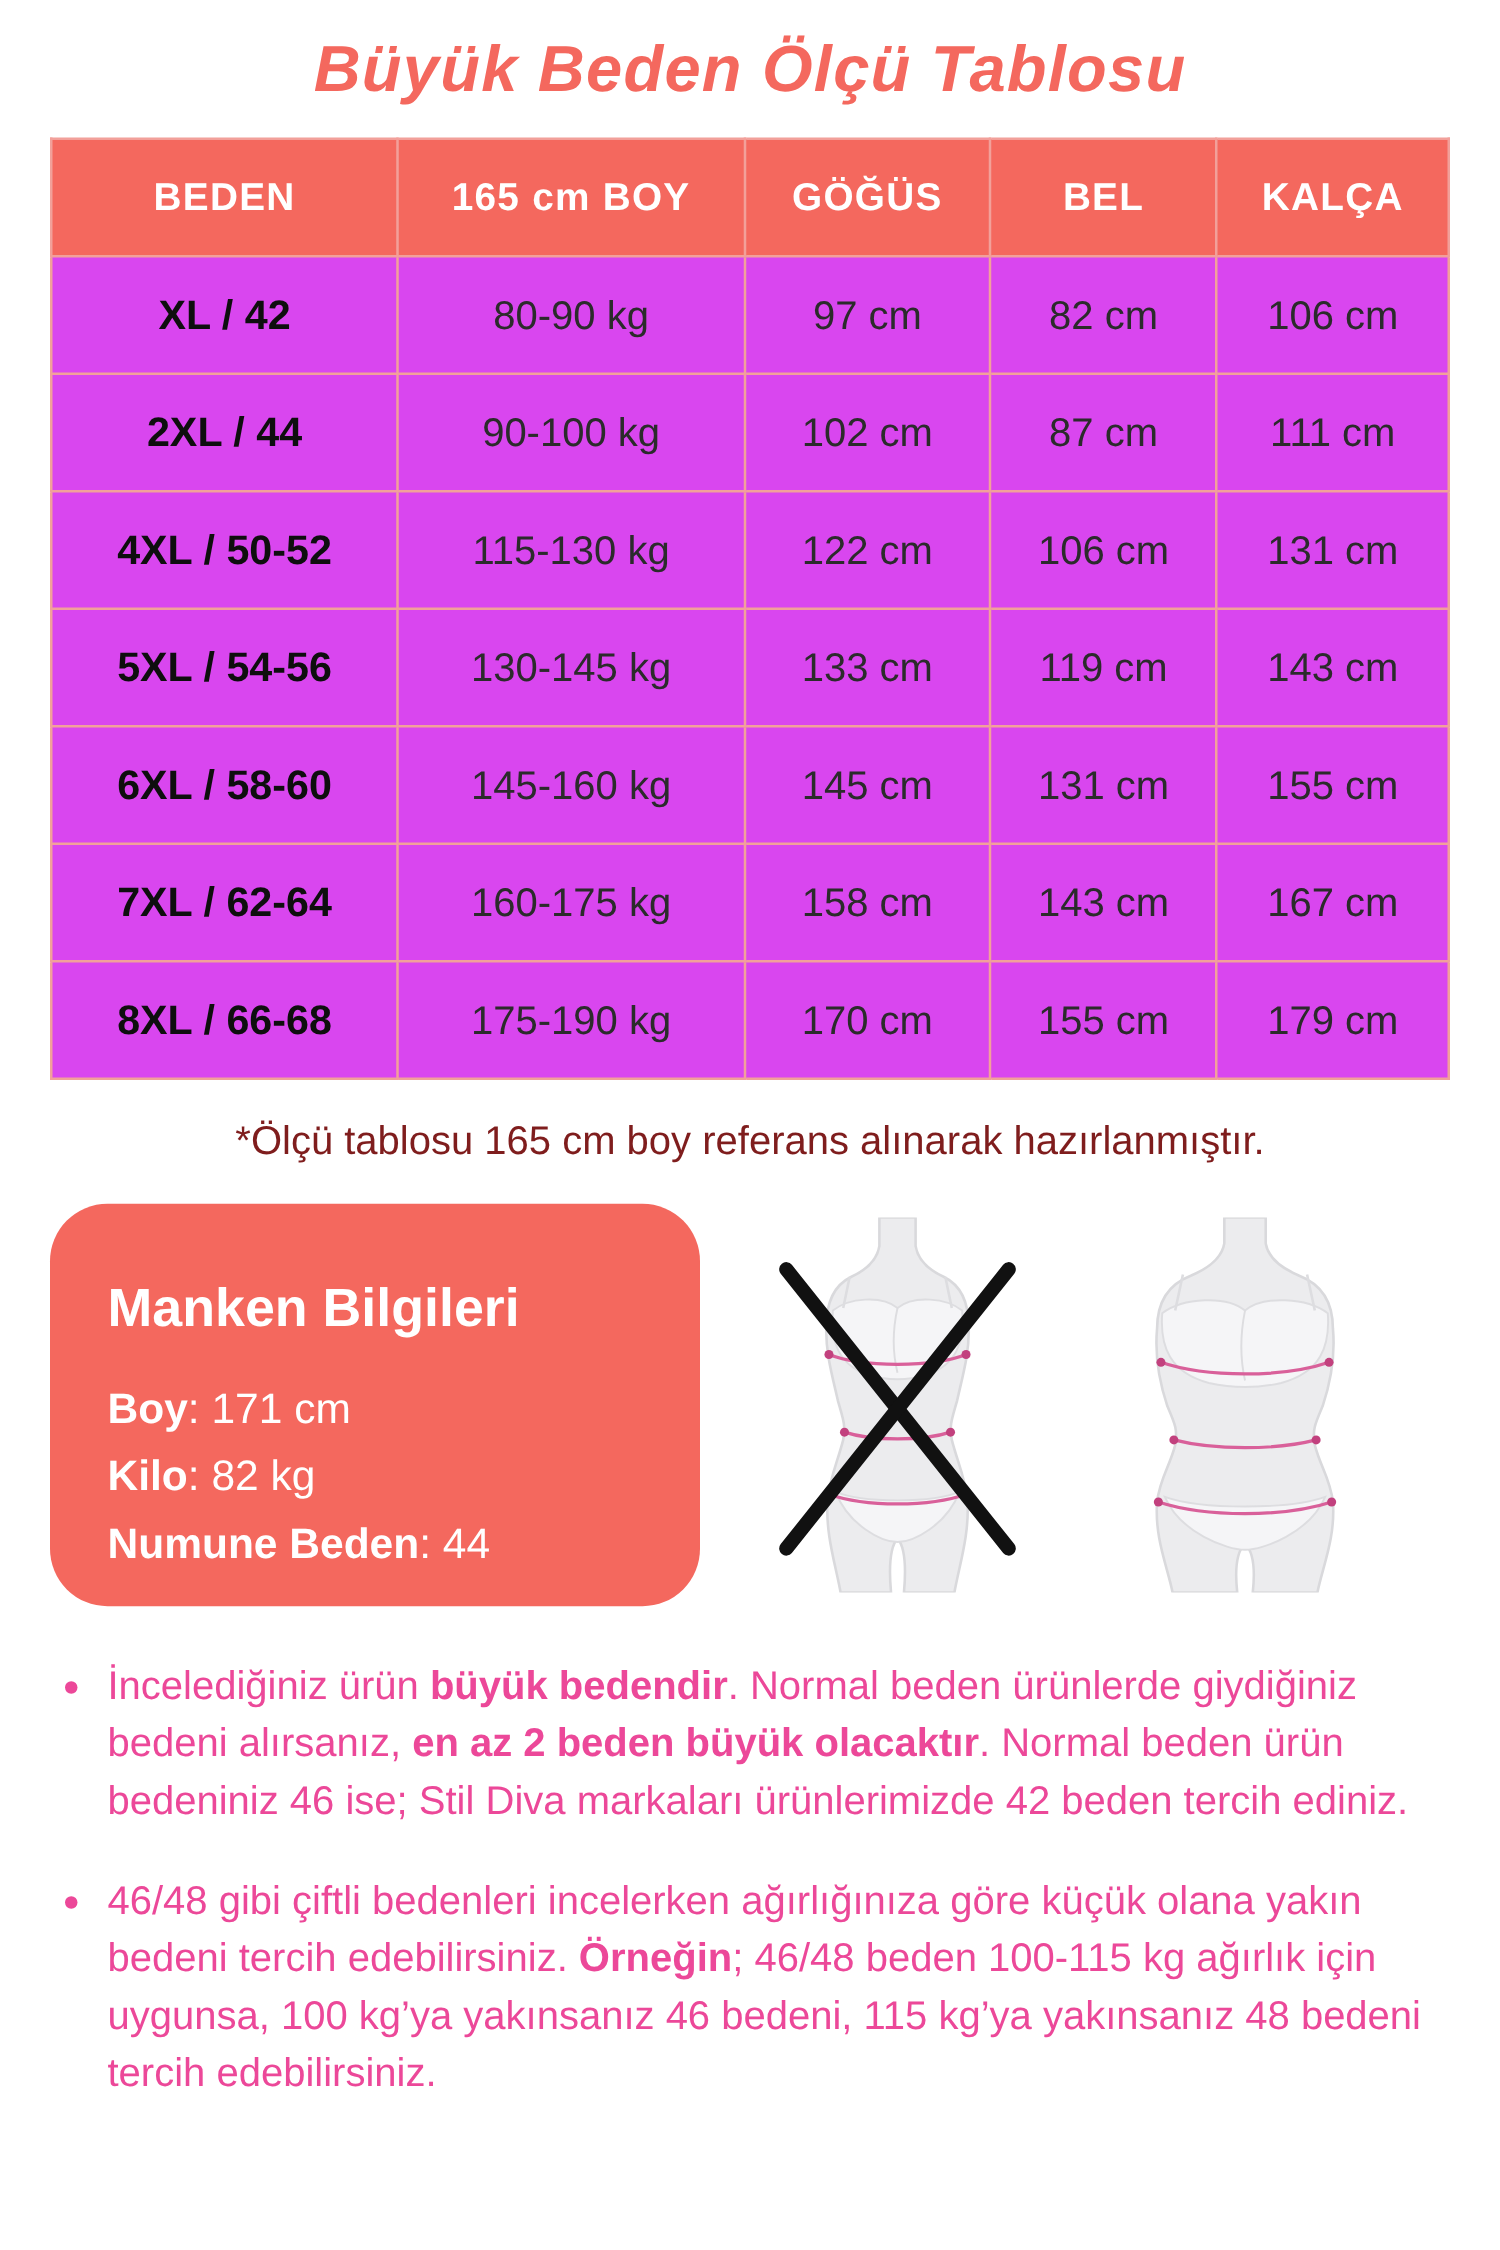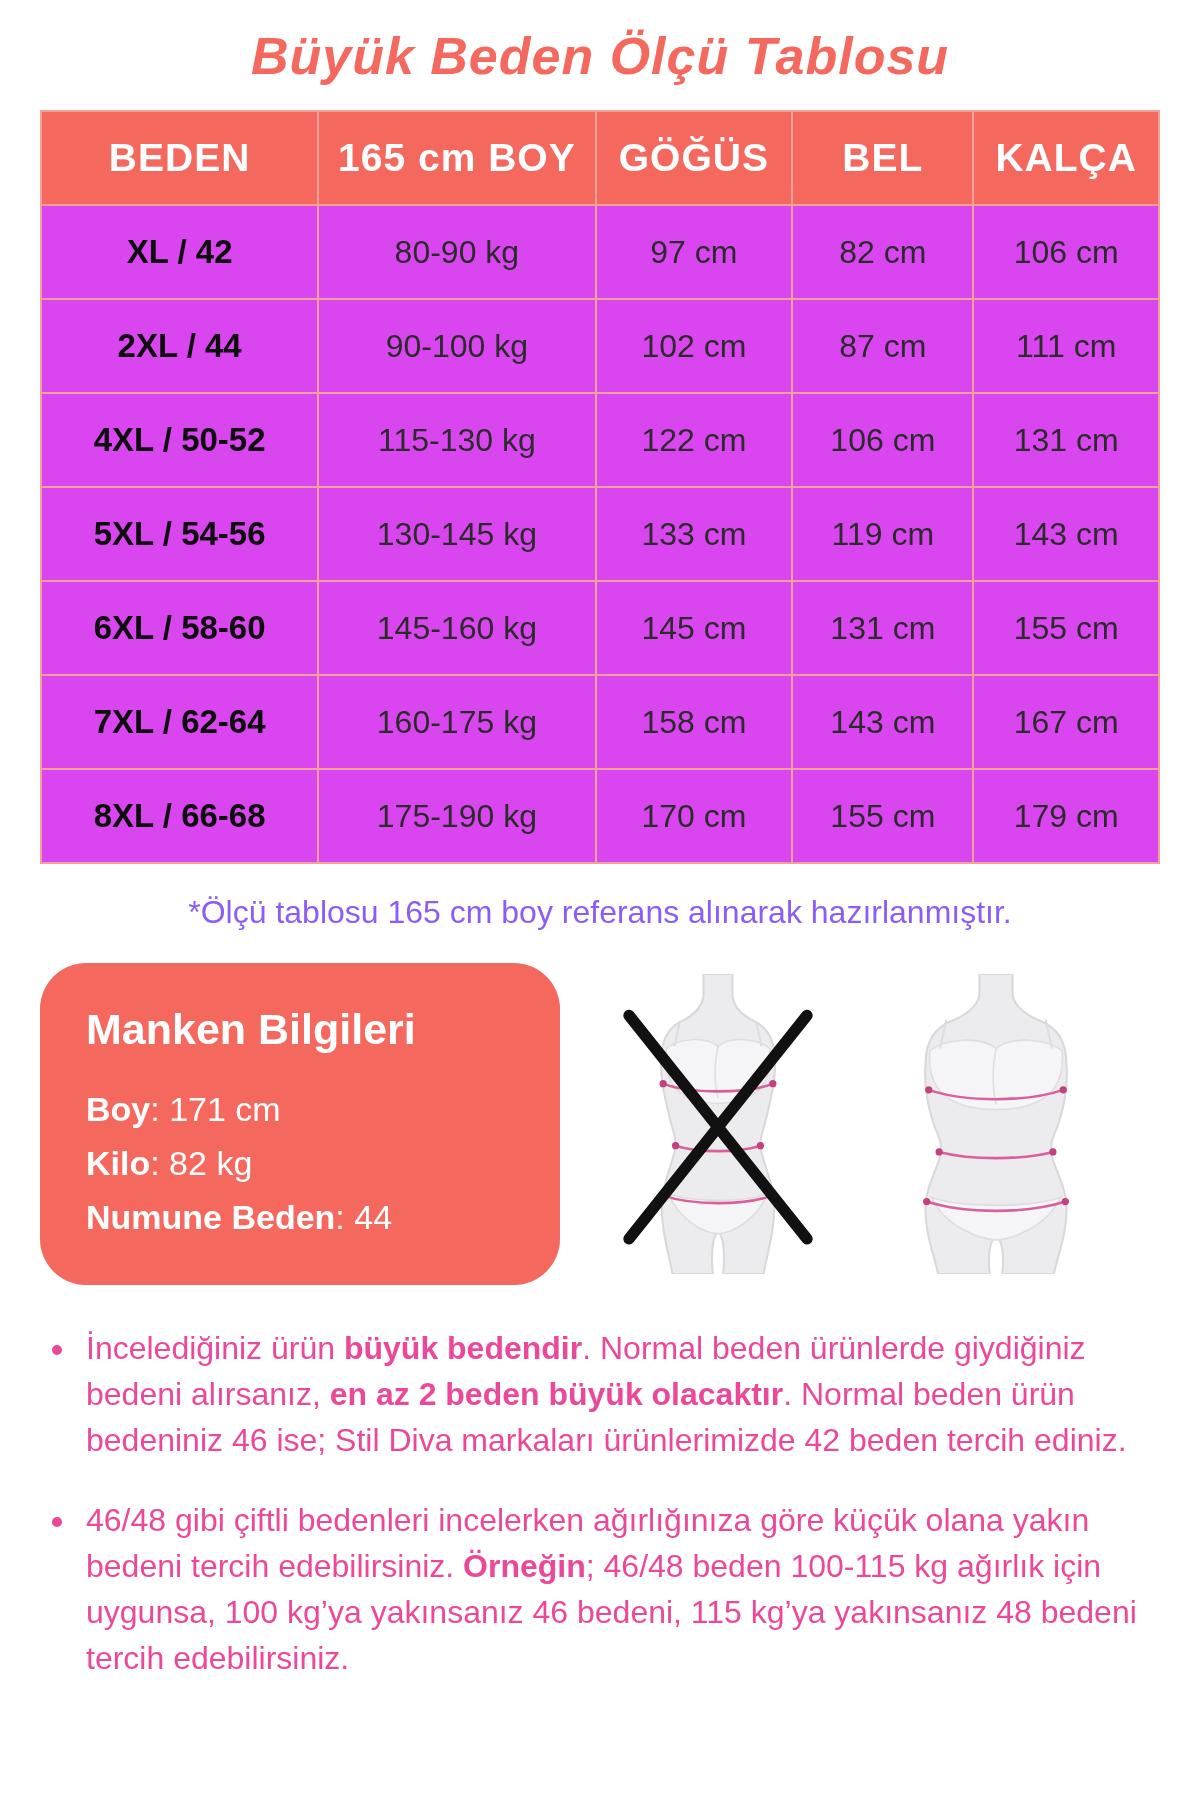"BEDEN" table.size-table th { font-size: 39px -> 31px }
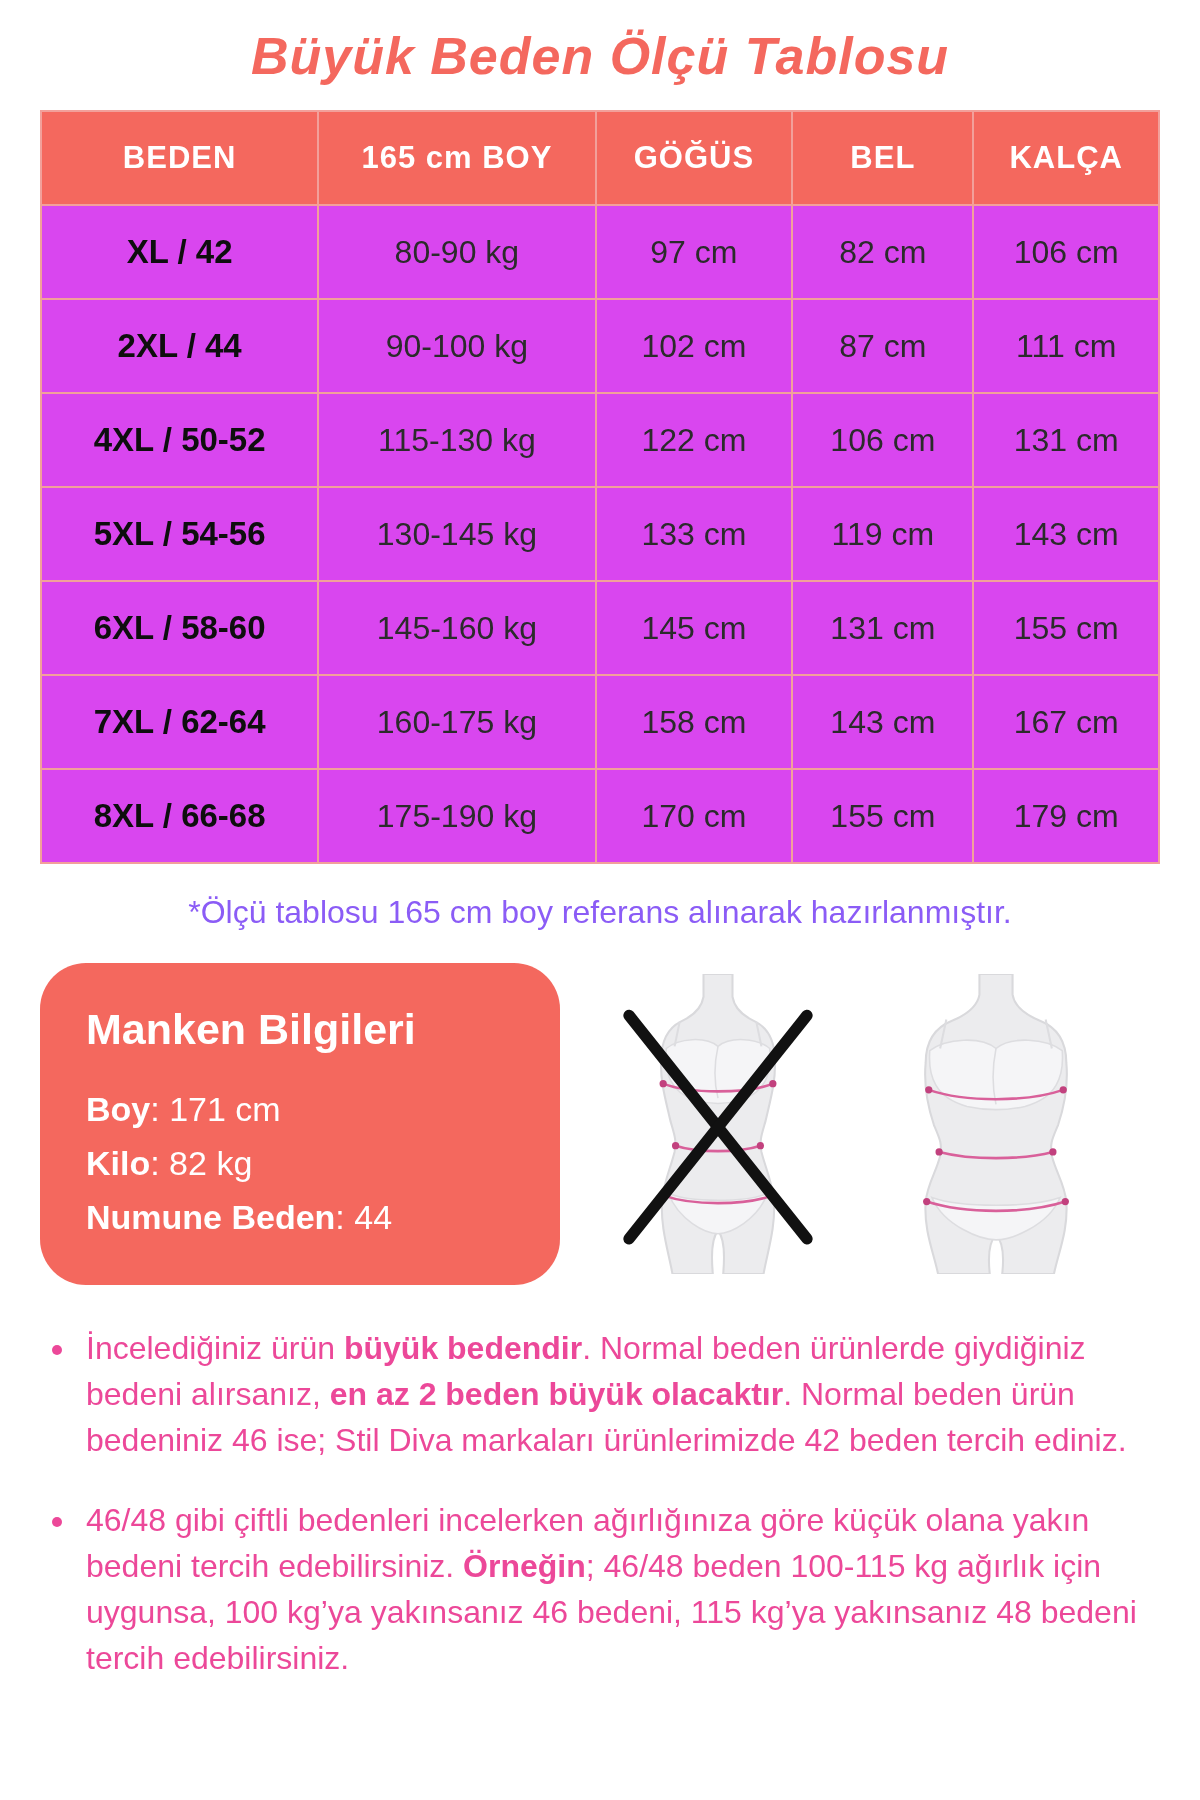"*Ölçü tablosu 165 cm boy" .footnote { color: #8b5cf6 -> #7f1d1d }
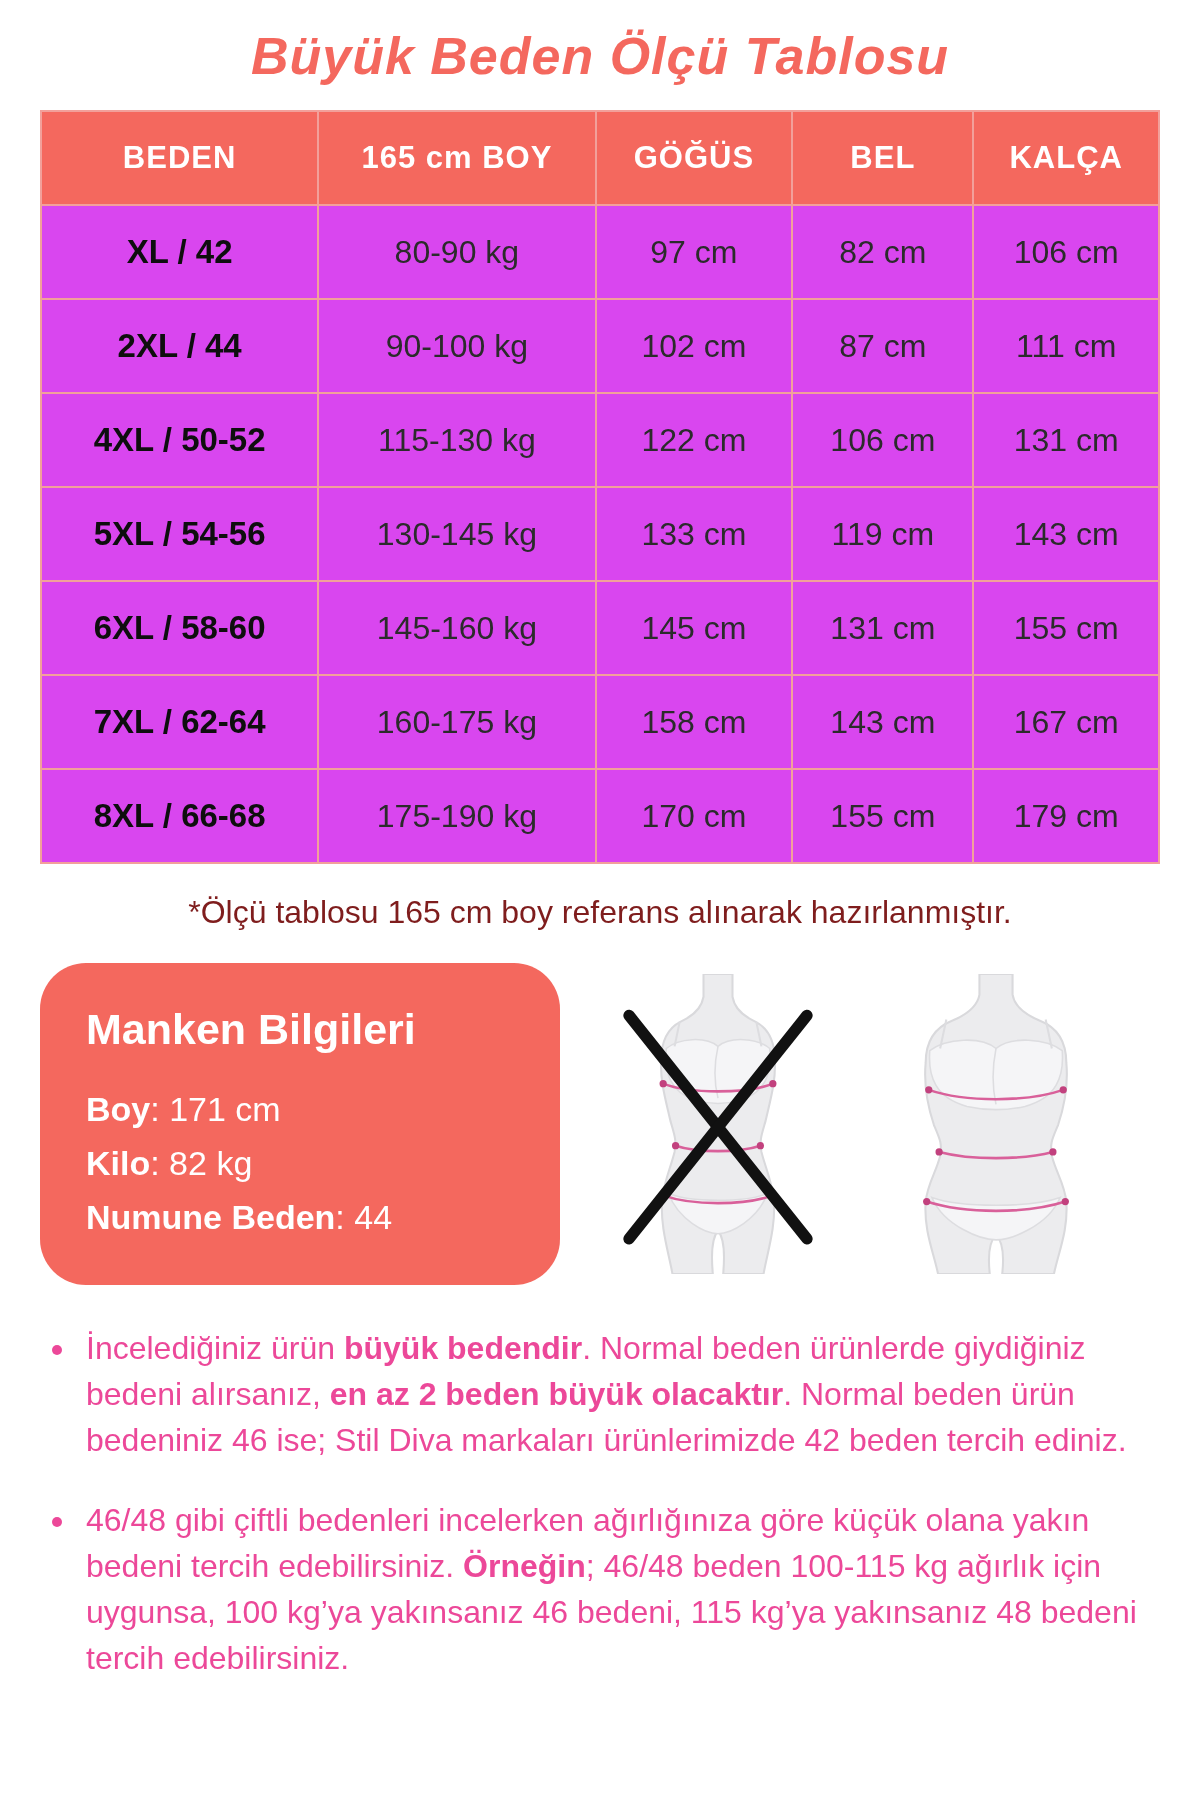"Manken Bilgileri" .model-box { padding: 42px 46px 30px -> 60px 46px 30px }
